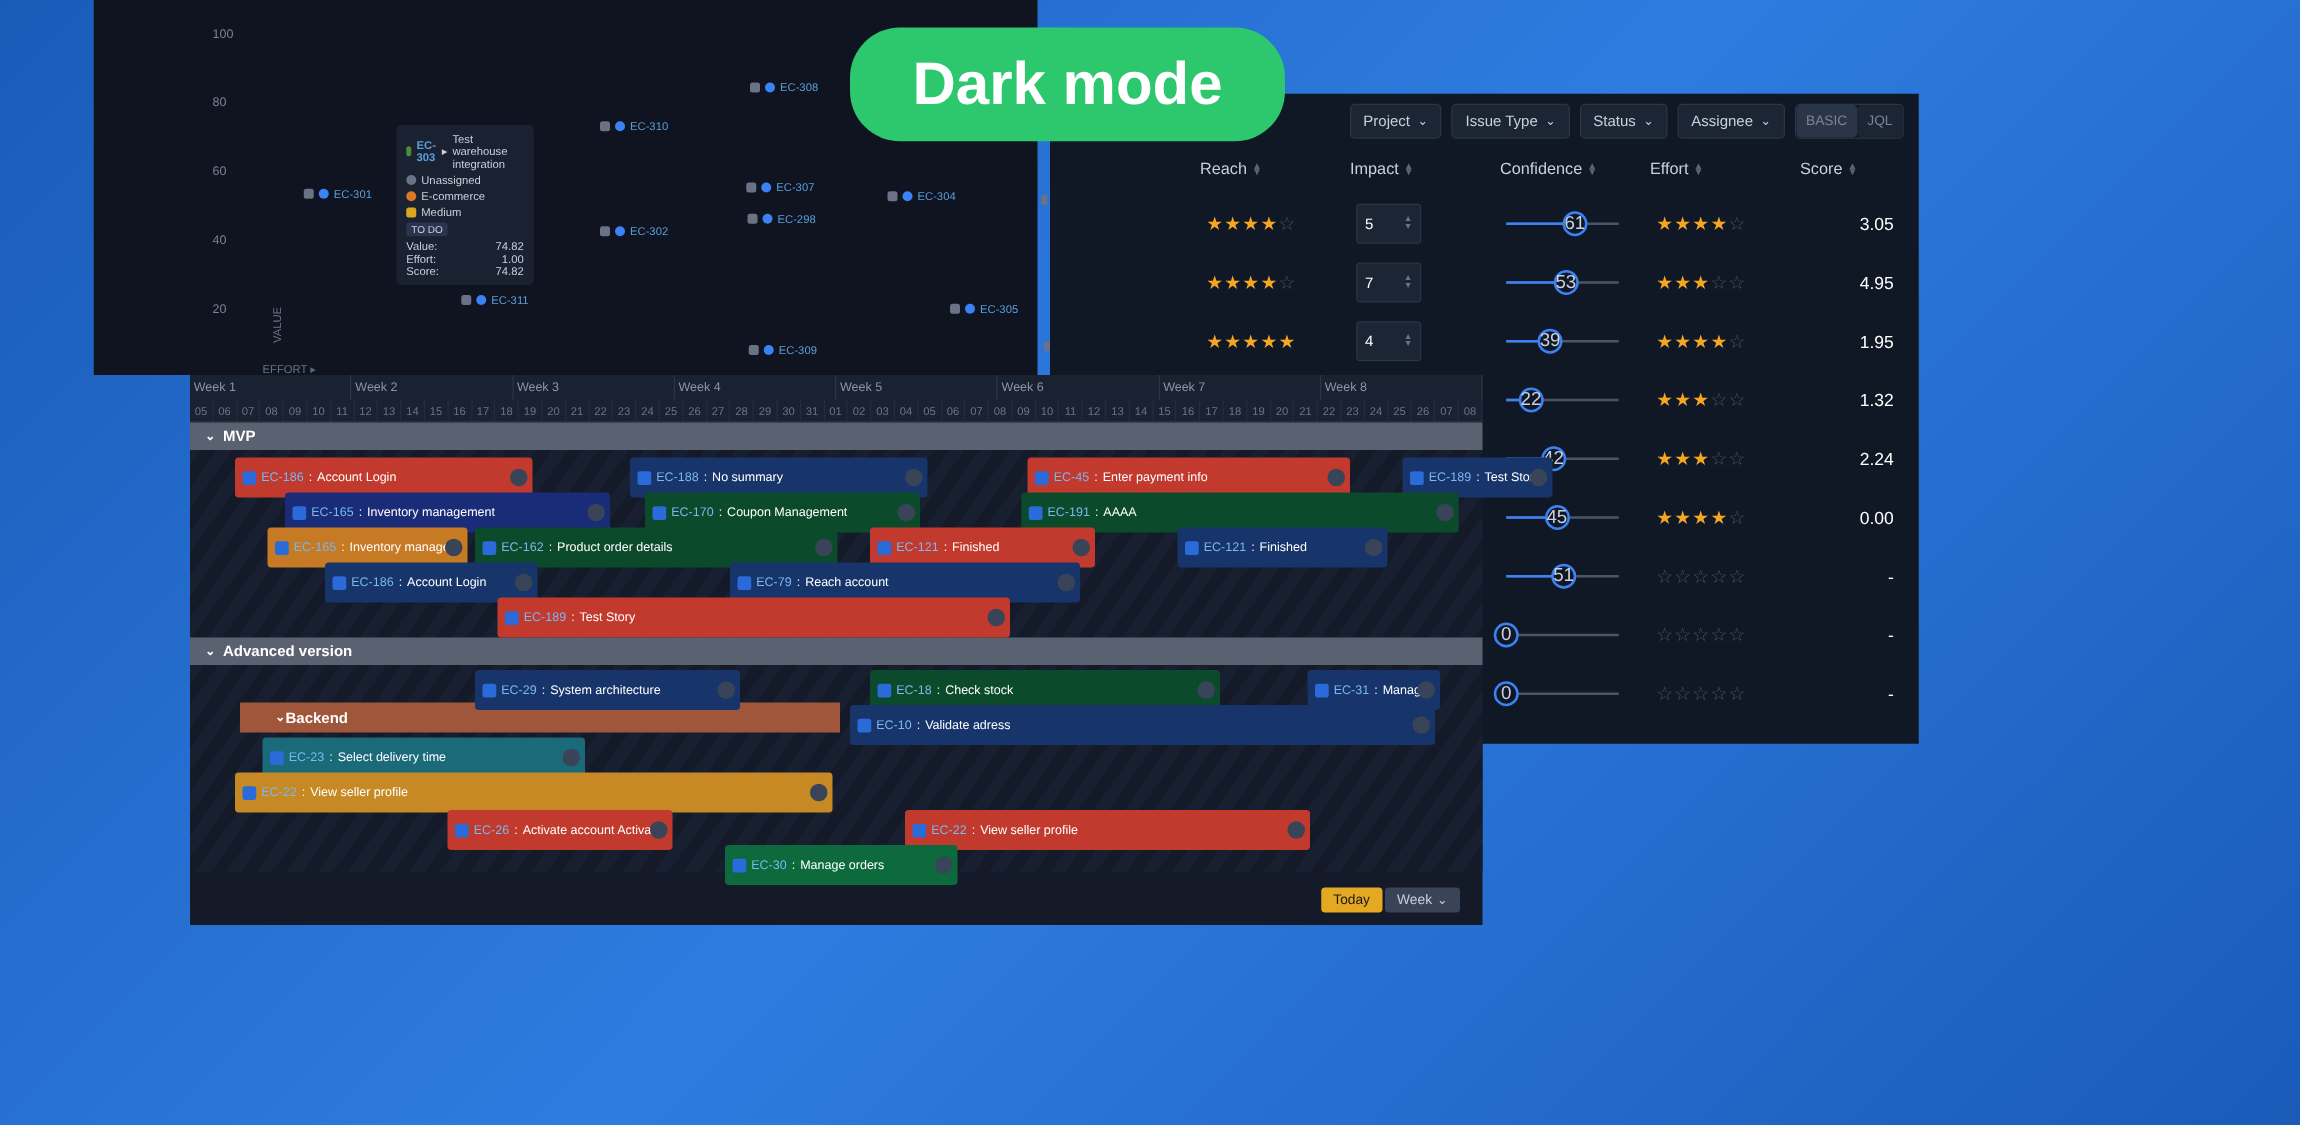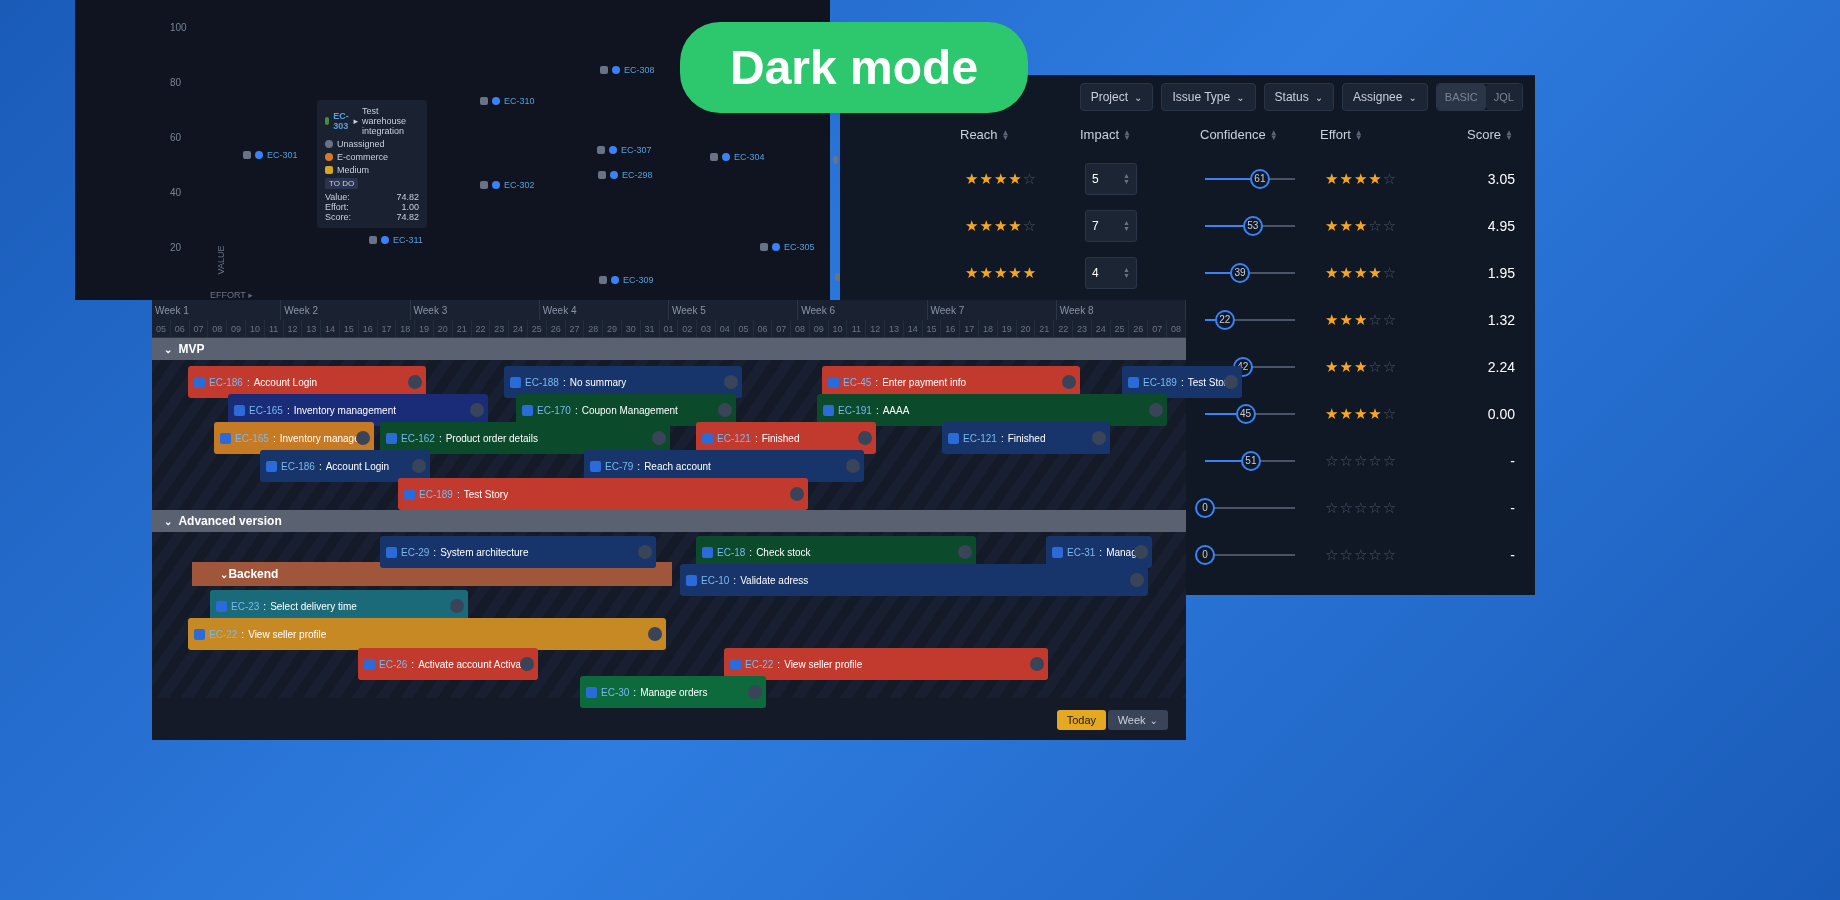"Score" div.col { justify-content: center -> flex-start }
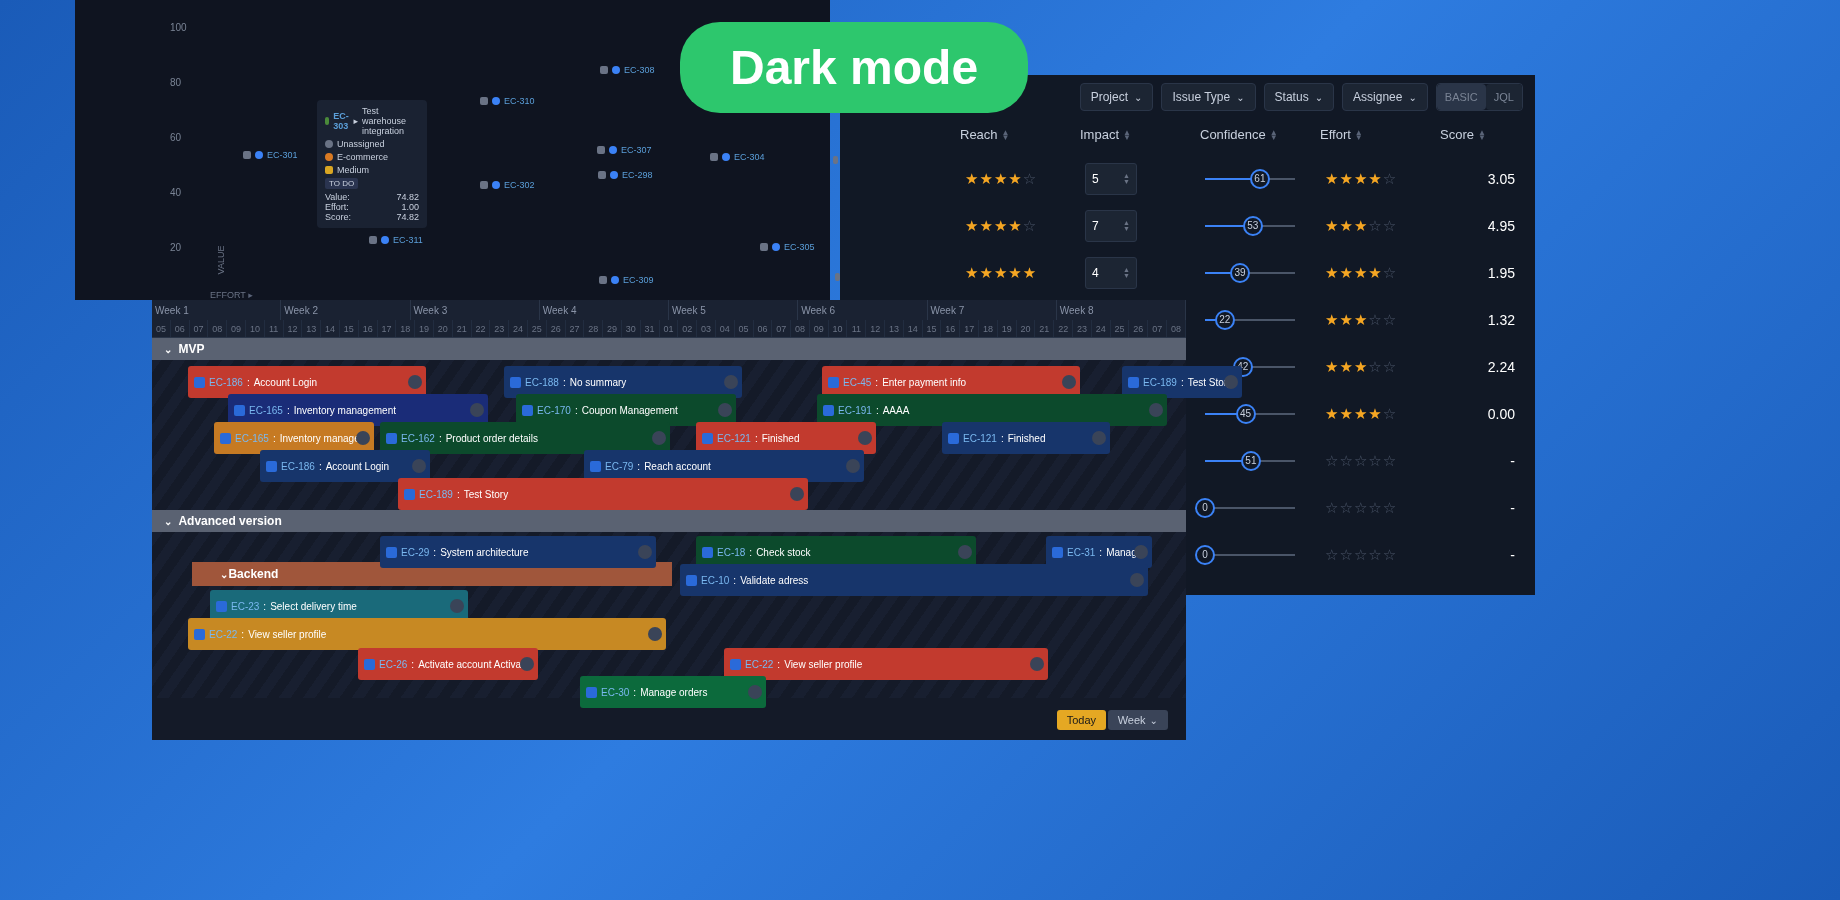"61" .slider .knob { font-size: 10px -> 15px }
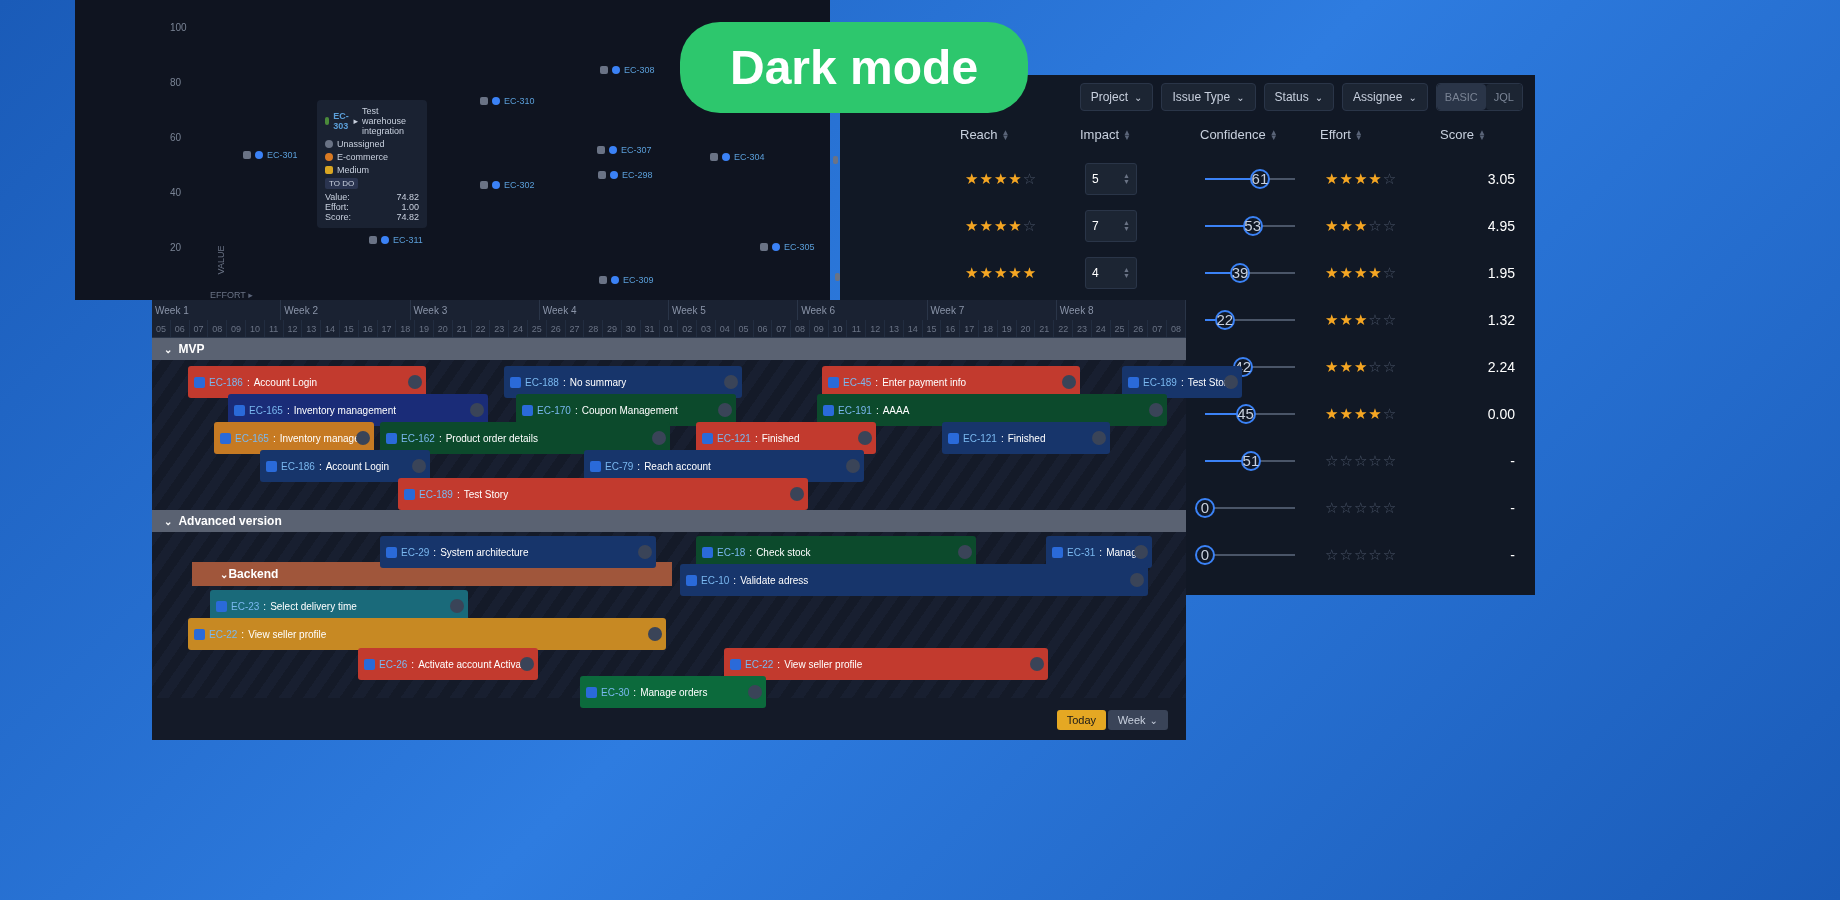"EC-29" div.bar { width: 276px -> 212px }
